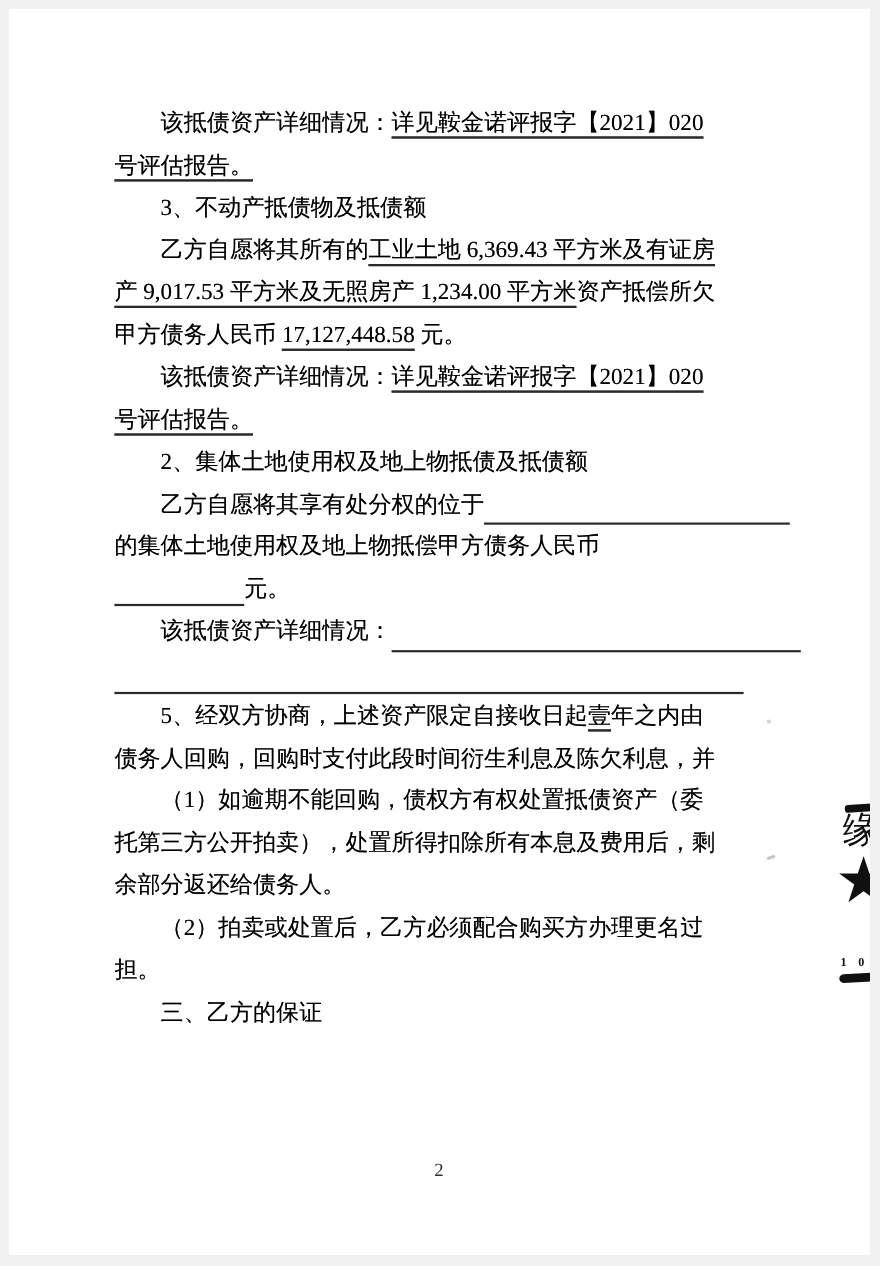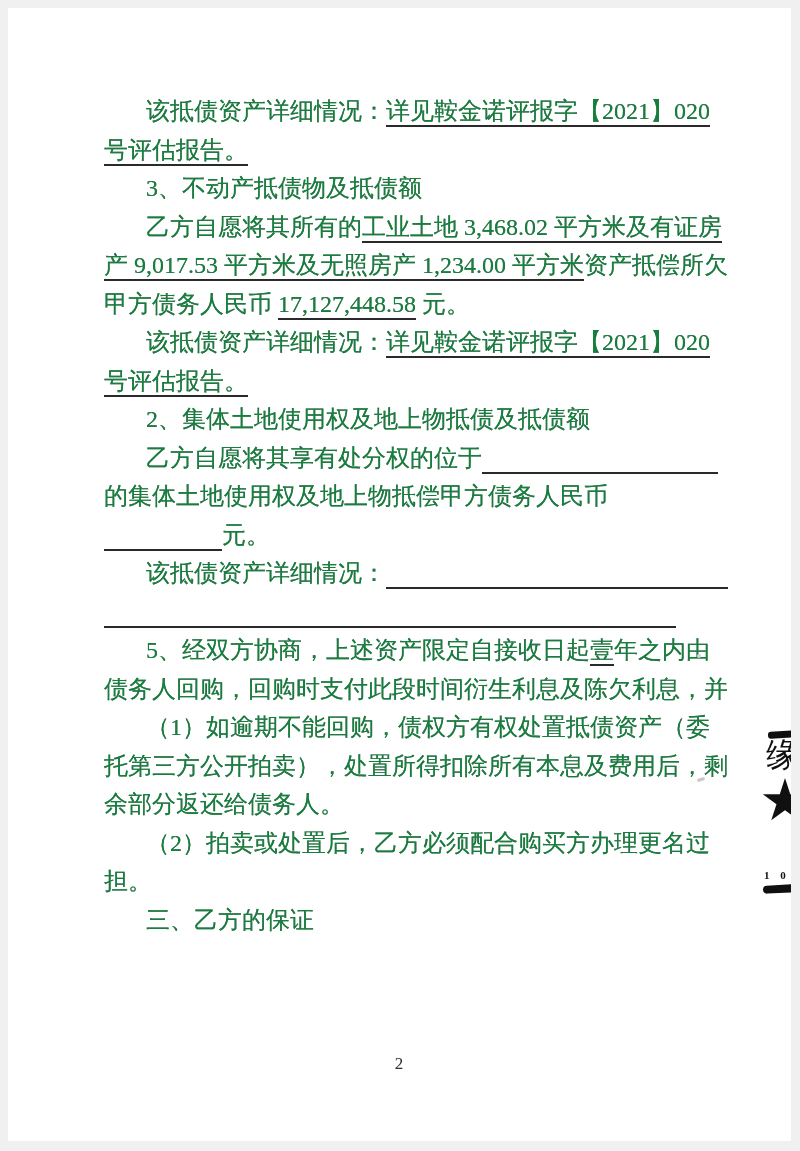"该抵债资产详细情况：详见鞍金诺评报字【2021】020" .doc { color: #15803d -> #000000; font-size: 24px -> 21px }
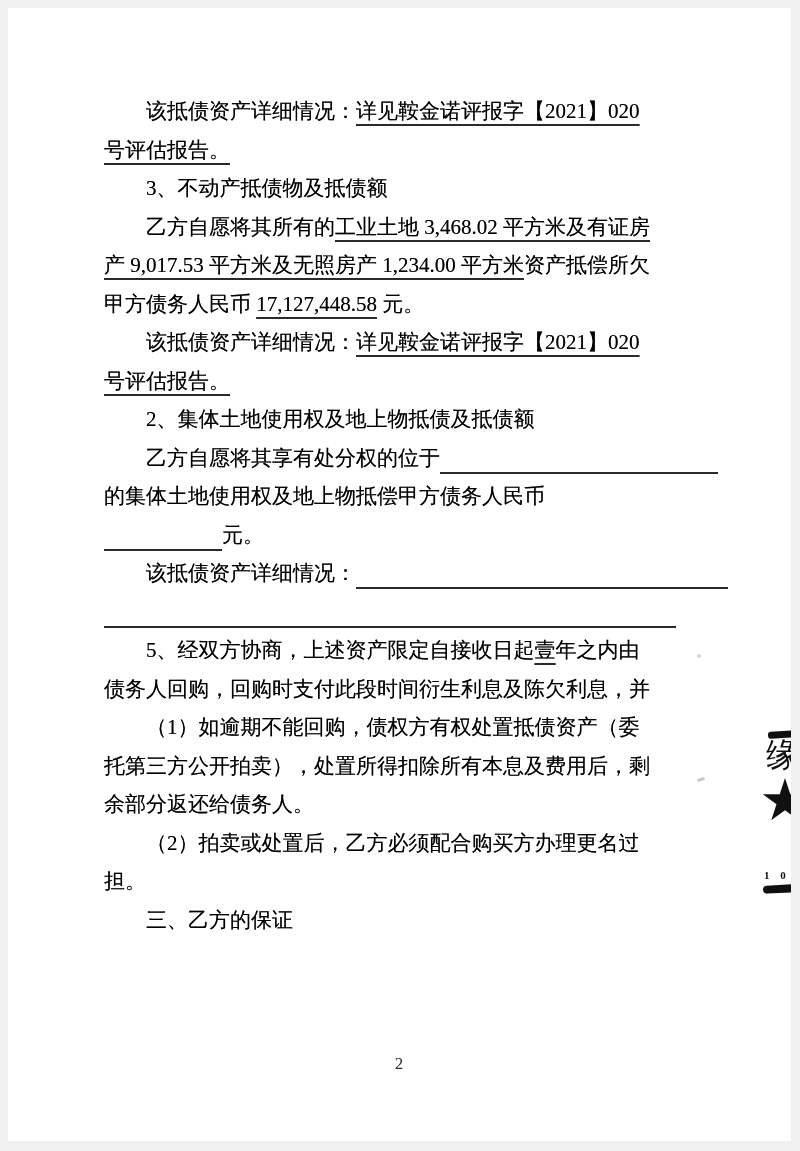"工业土地 3,468.02 平方米及有证房" span.u { text: 3,468.02 -> 6,369.43 }
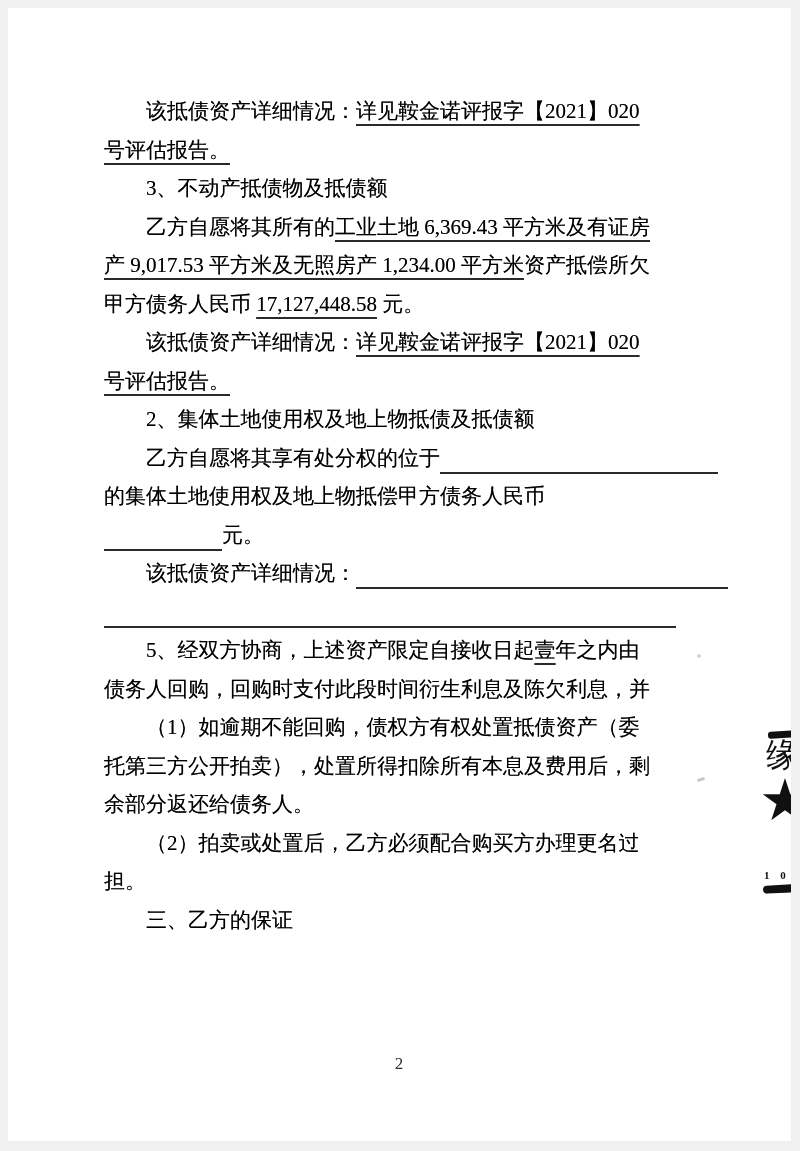"乙方自愿将其享有处分权的位于" .line.flexline { align-items: flex-start -> flex-end }
